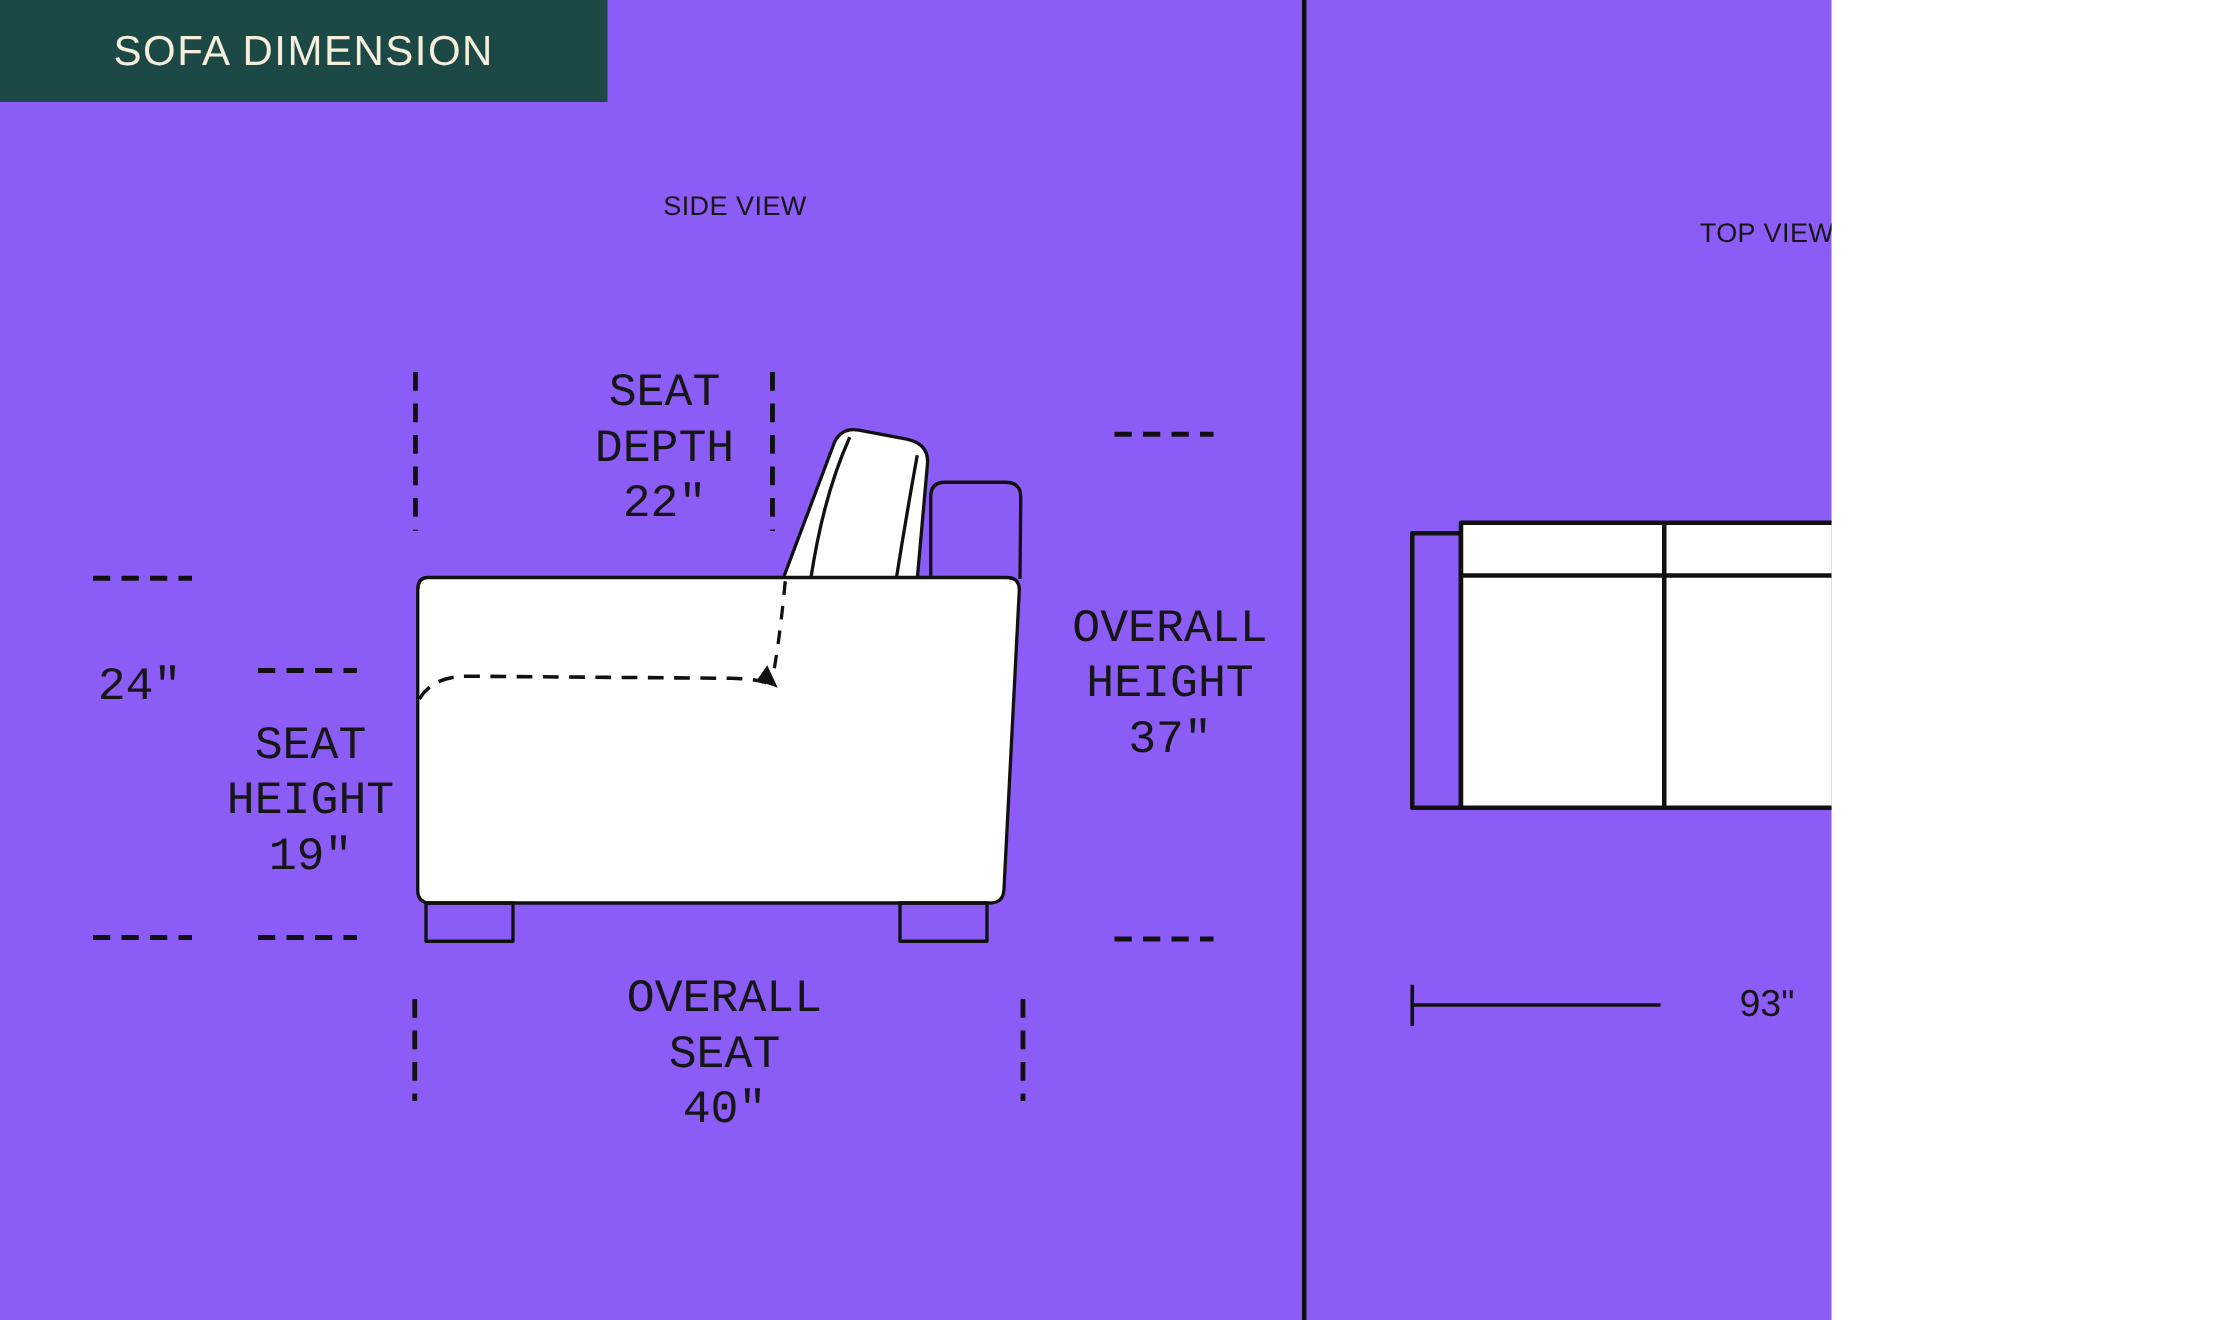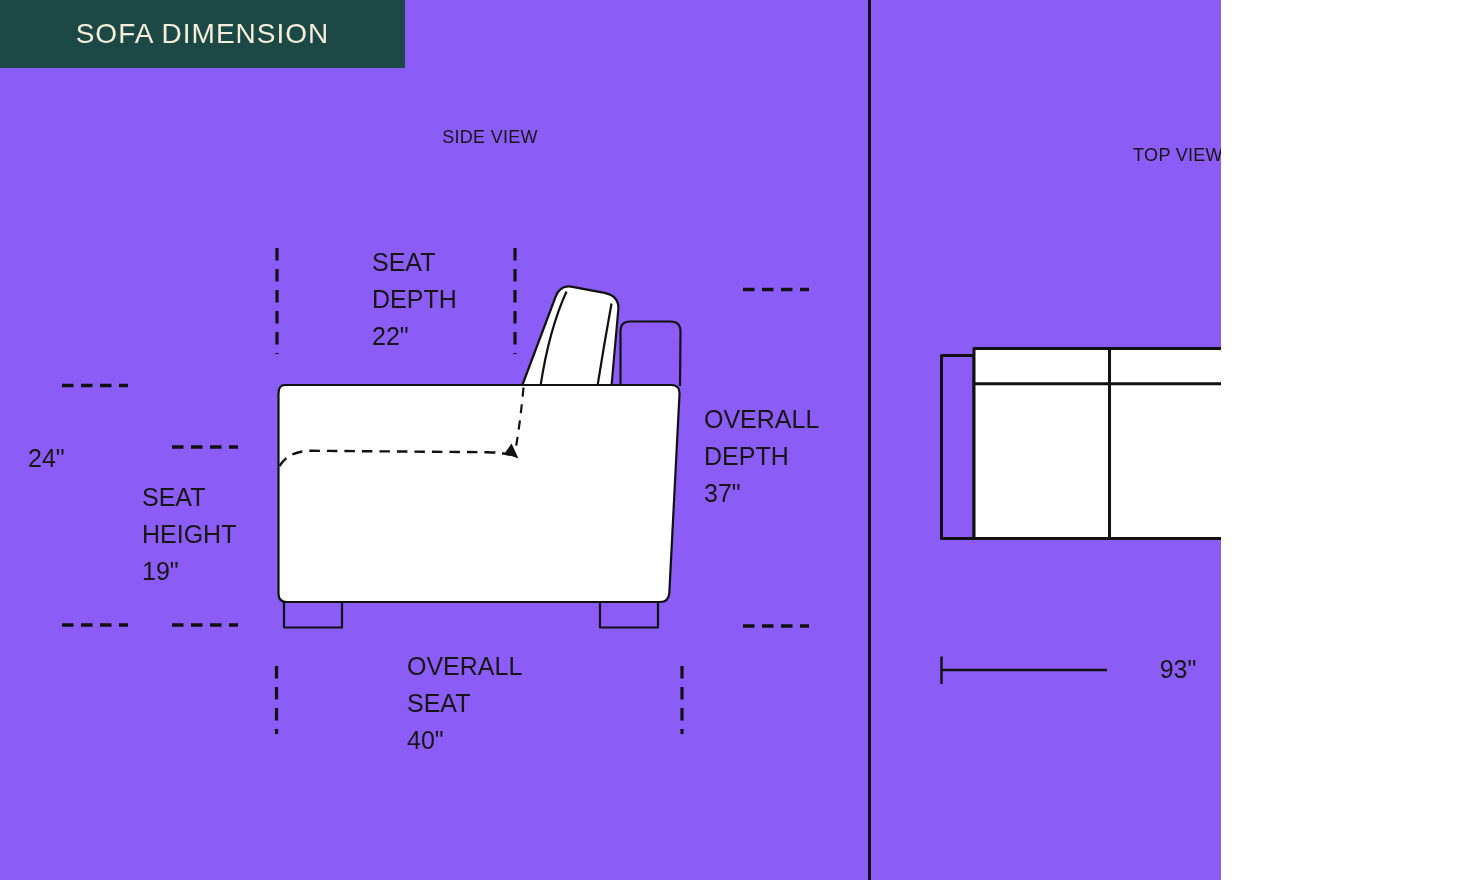"SEAT DEPTH" .dim-label { font-family: none -> Liberation Mono, monospace; font-size: 25px -> 31px; text-align: left -> center }
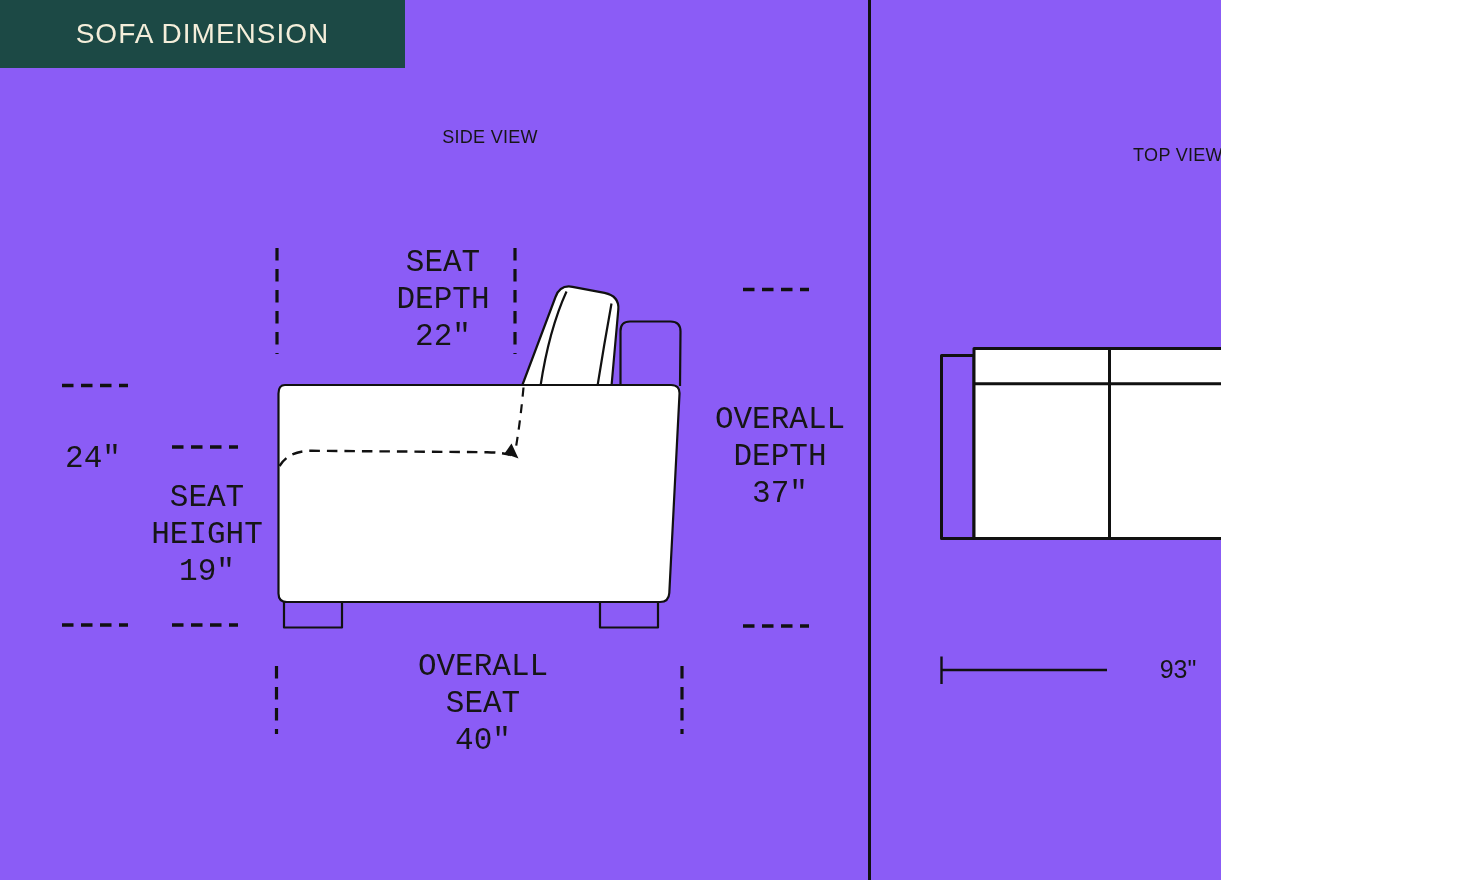"OVERALL DEPTH" span { text: DEPTH -> HEIGHT }
